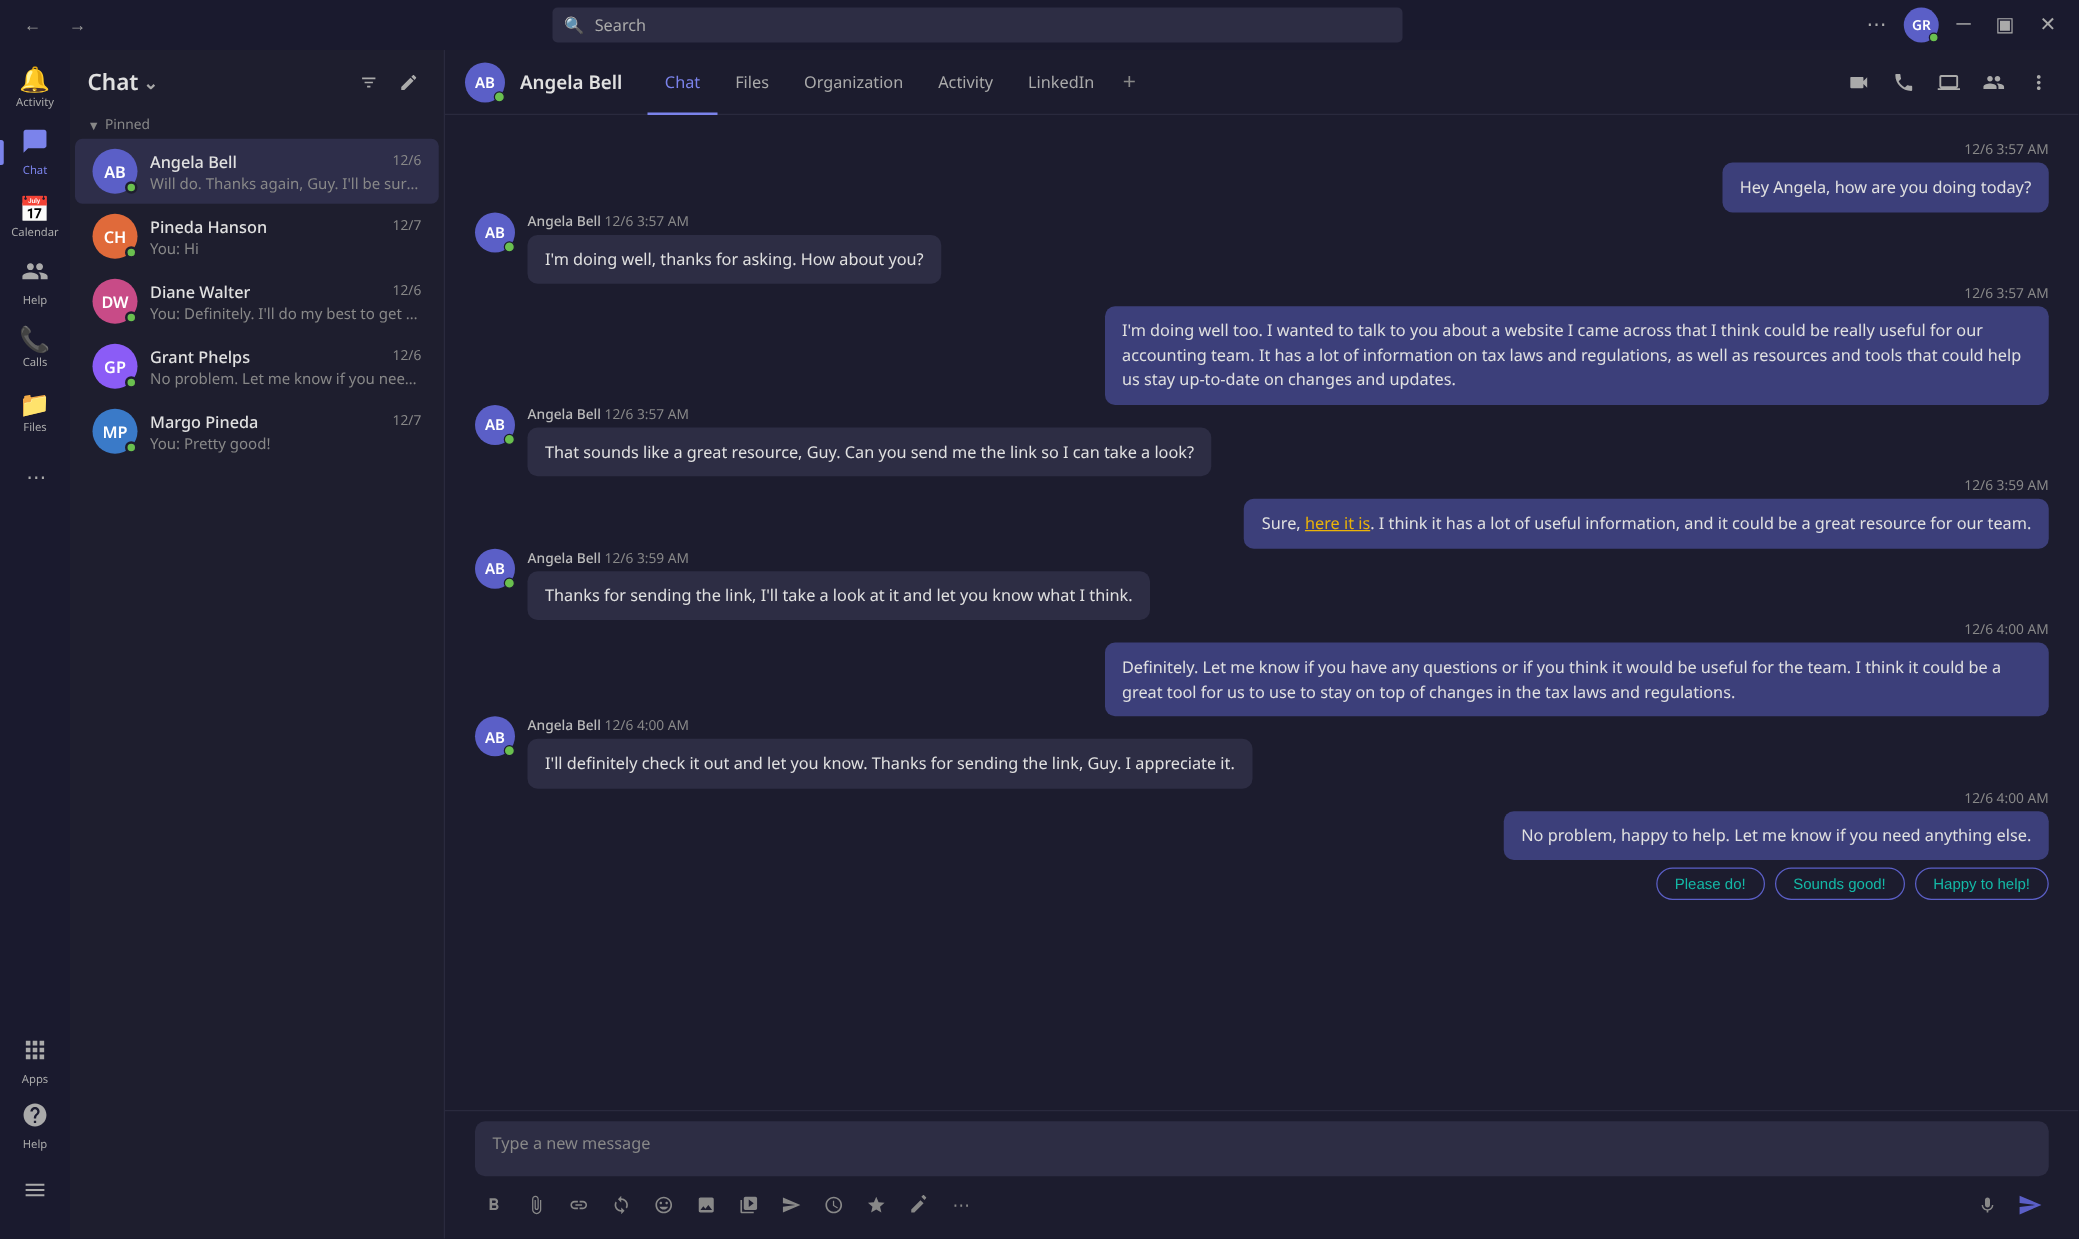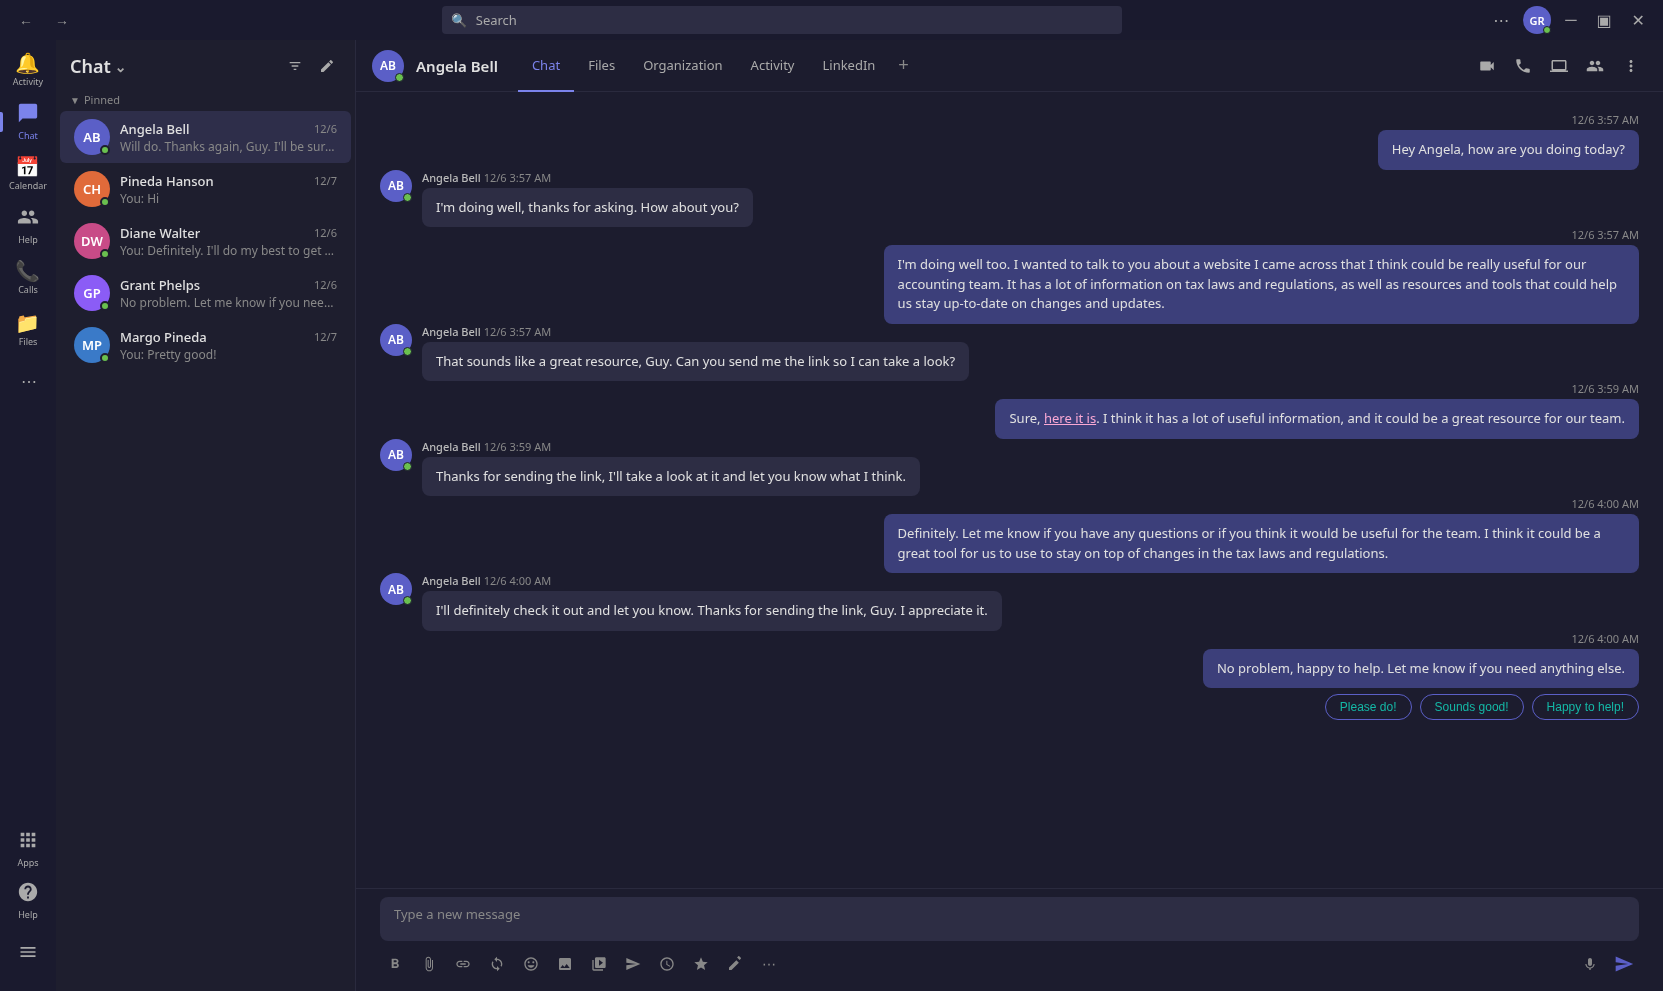"here it is" .msg-link { color: #f9a8d4 -> #eab308 }
